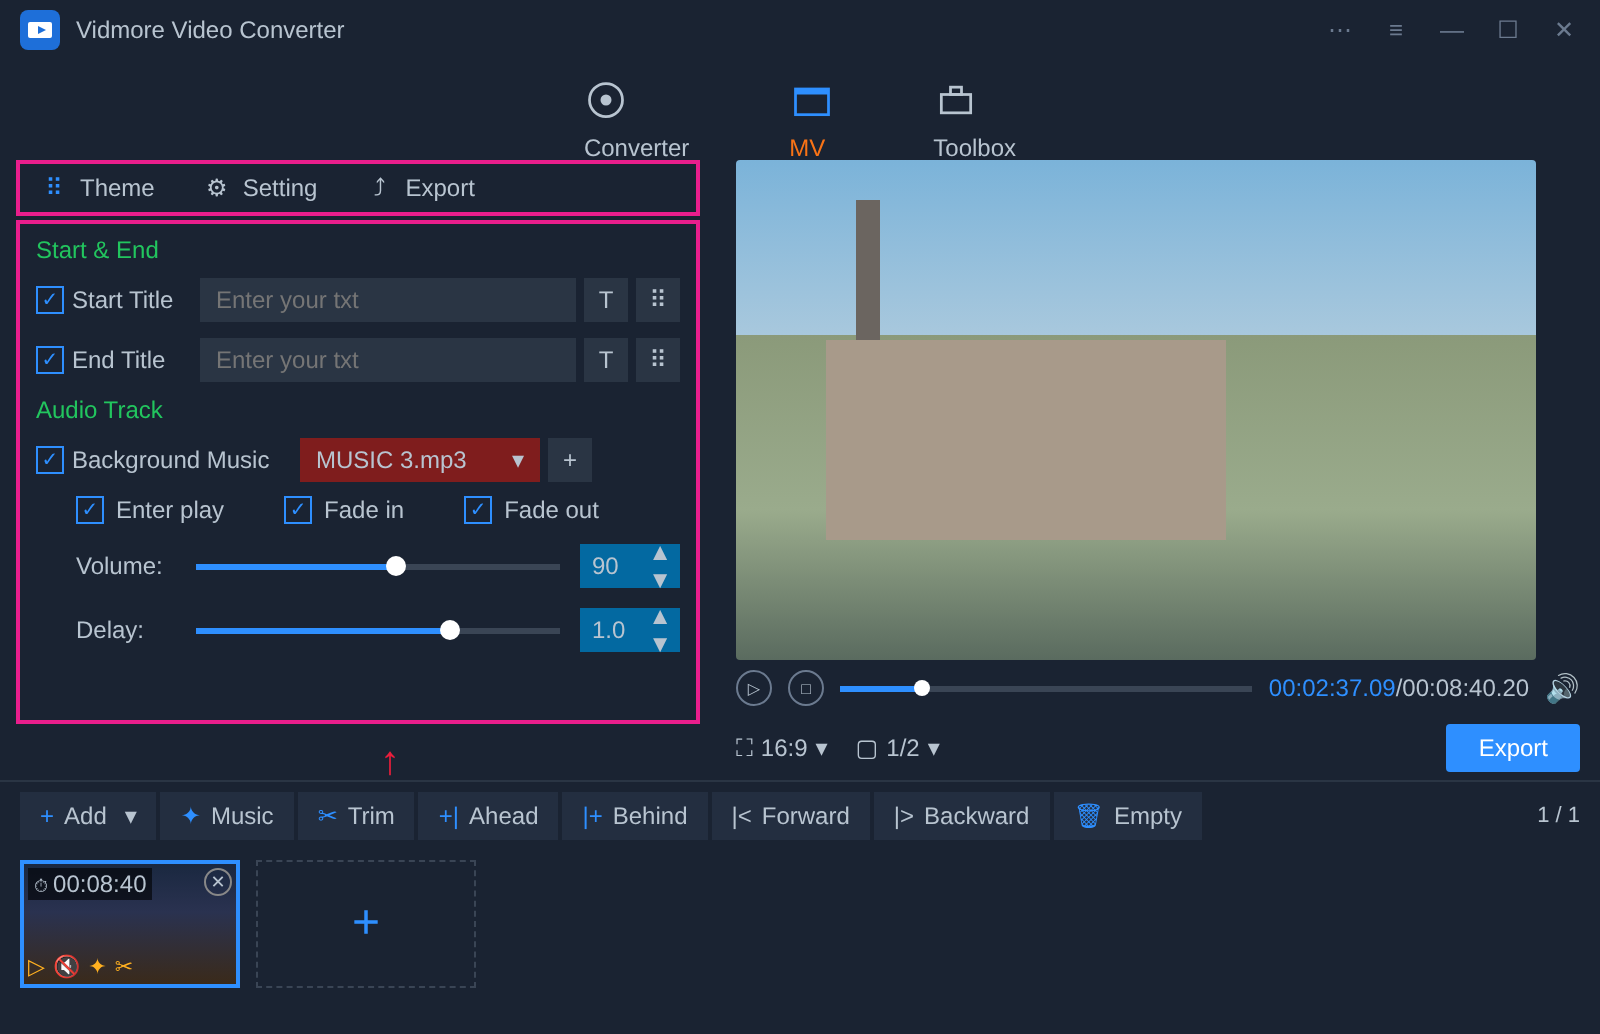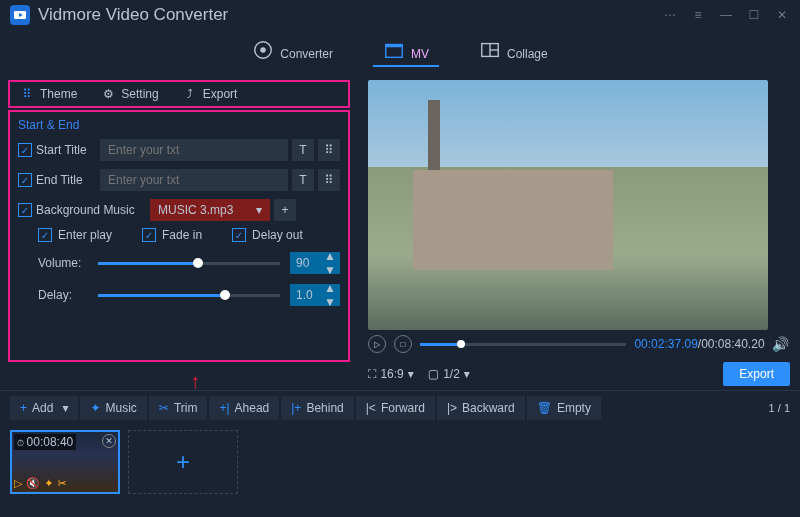"Vidmore Video Converter" .title { font-size: 17px -> 12px }
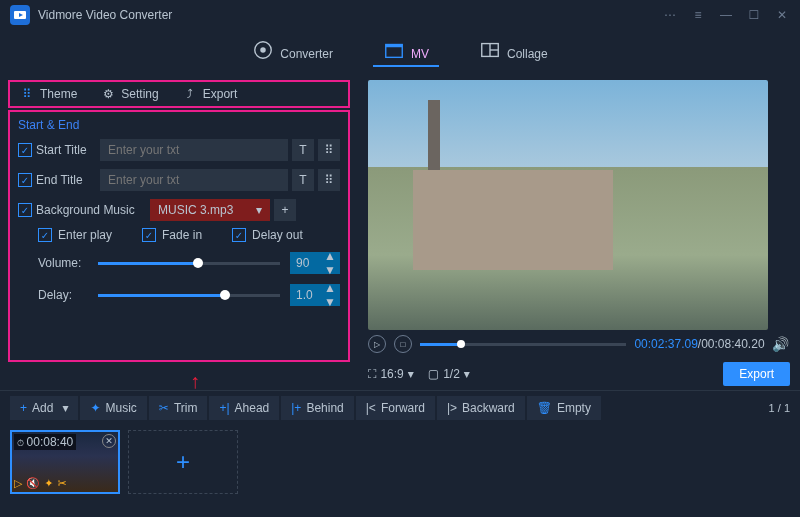"Converter" .nav-item { align-items: flex-end -> flex-start; flex-direction: none -> column }
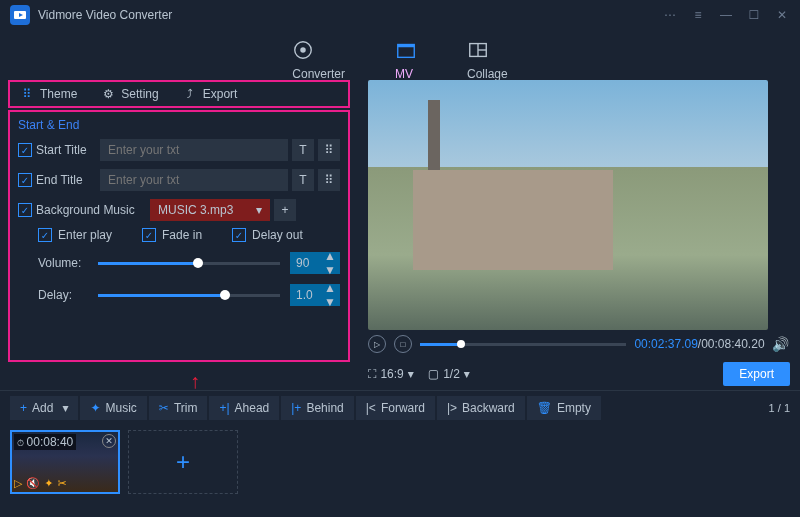"MV" .nav-item.active .nav-icon,.nav-item.active span { color: #f0abfc -> #f97316 }
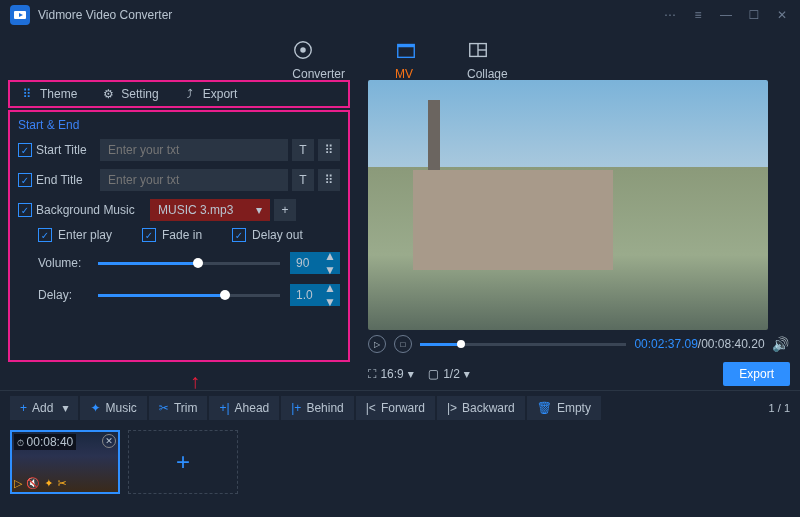"Collage" div.nav-item { html: <div> <div> <svg> <rect></rect> <line></line> <line></line> </svg> </div> <span>Collage</span> </div> -> none }
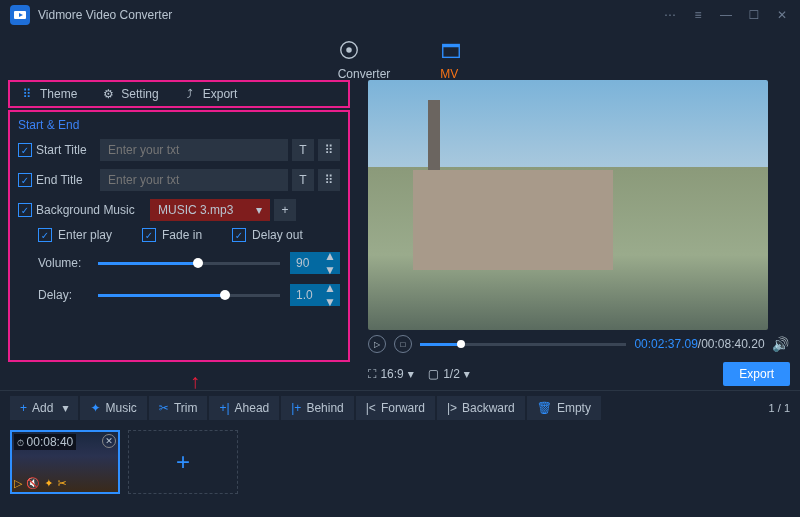"Toolbox" div.nav-item { html: none -> <div> <div> <svg> <rect></rect> <rect></rect> </svg> </div> <span>Toolbox</span> </div> }
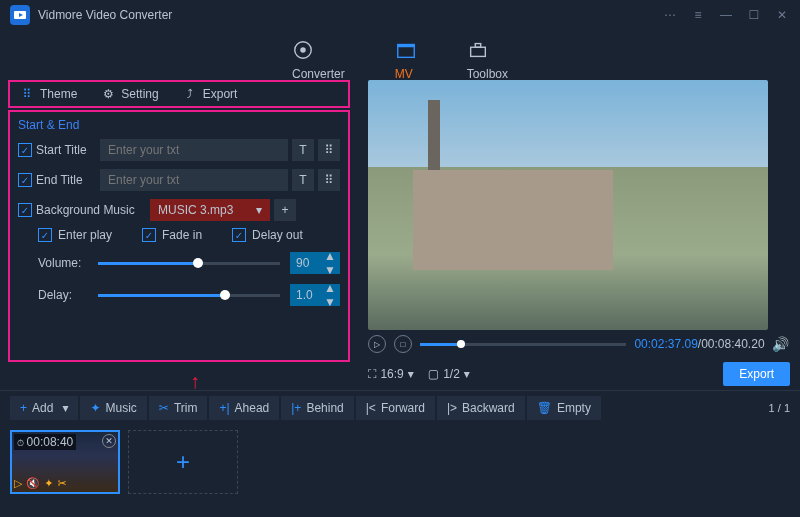"Start & End" .section-title { color: #3b82f6 -> #22c55e }
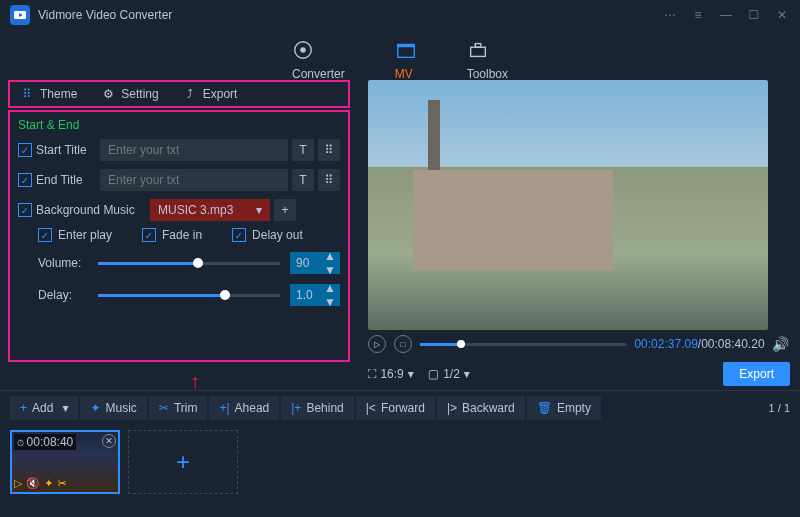"Audio Track" div.section-title { html: none -> <div>Audio Track</div> }
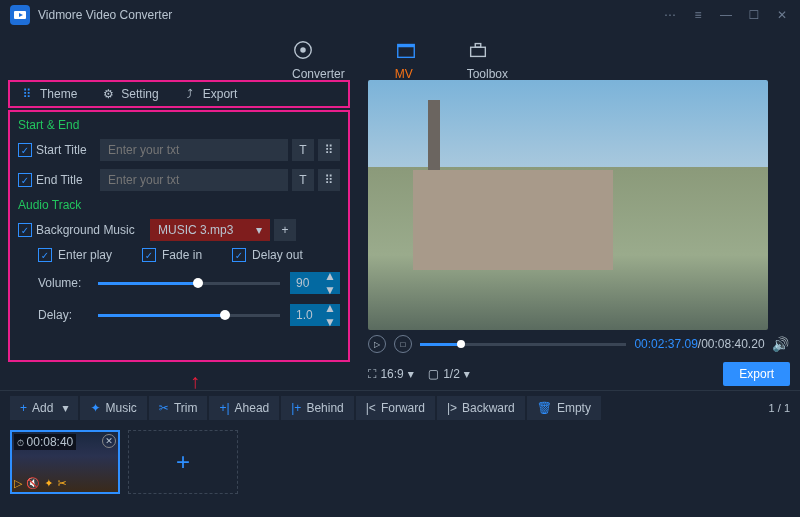"Delay out" span { text: Delay -> Fade }
